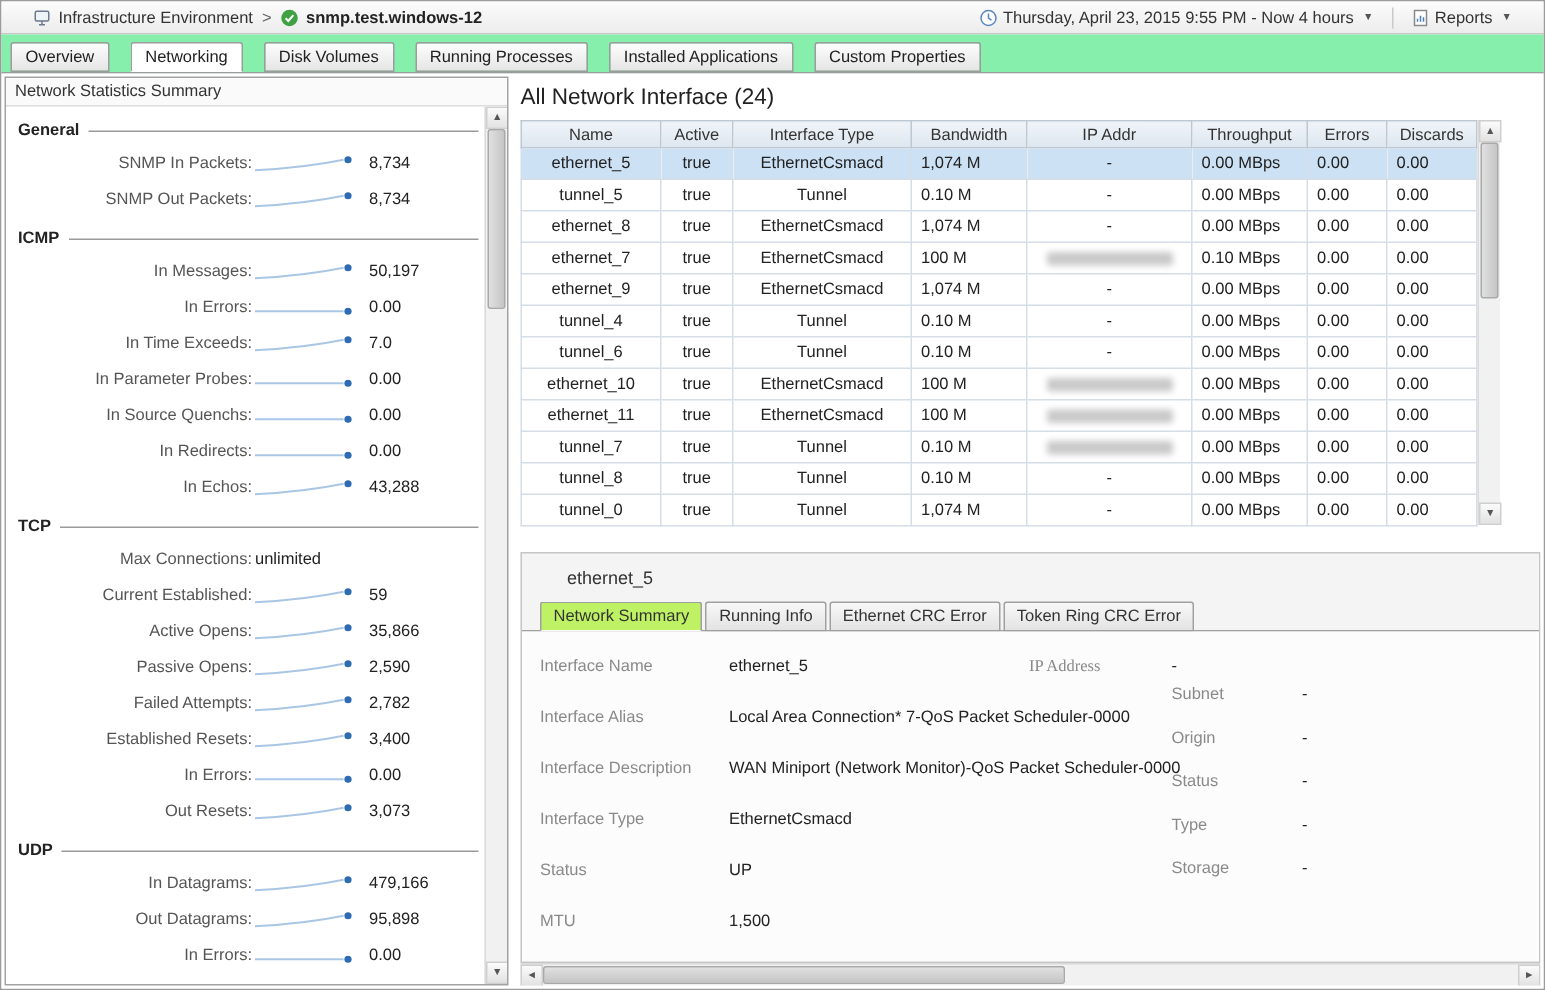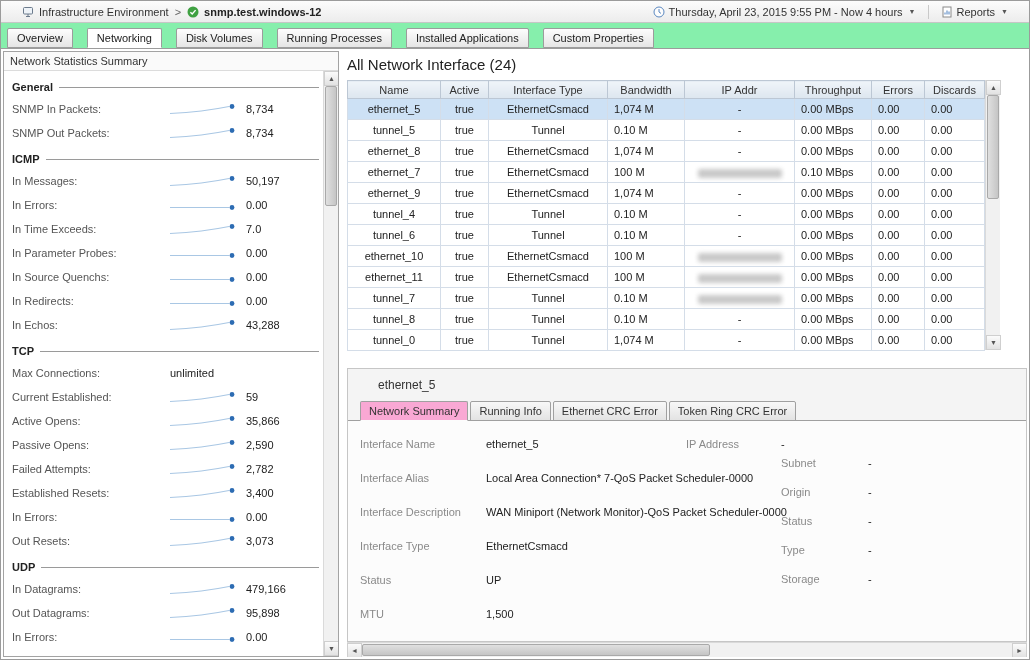"SNMP In Packets:" .stat-row { text-align: none -> right }
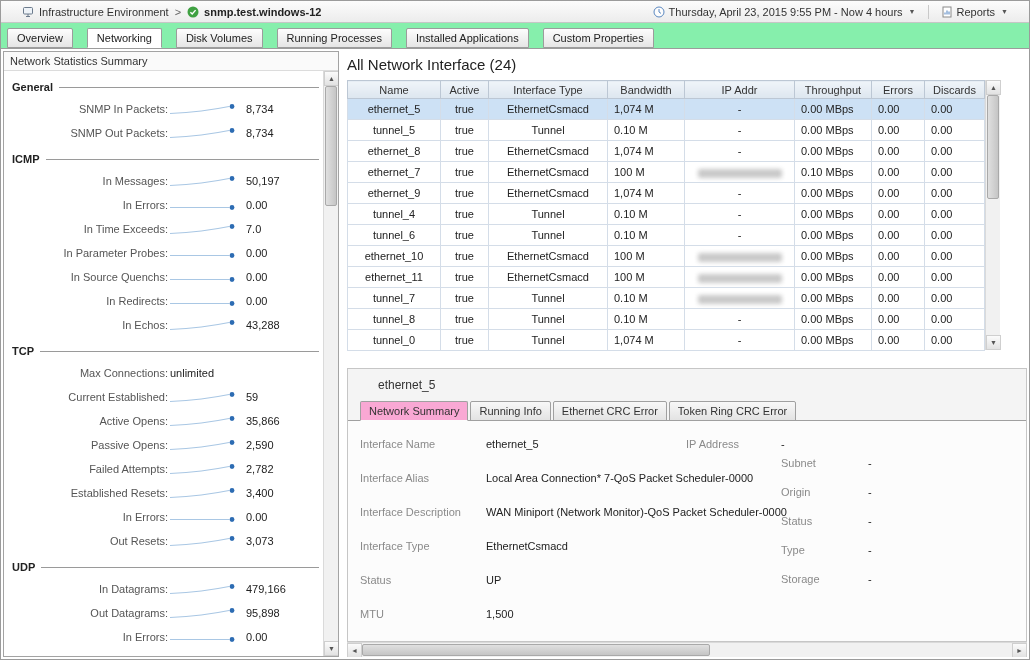"Network Summary" .dtab.active { background: #f9a8d4 -> #bef264 }
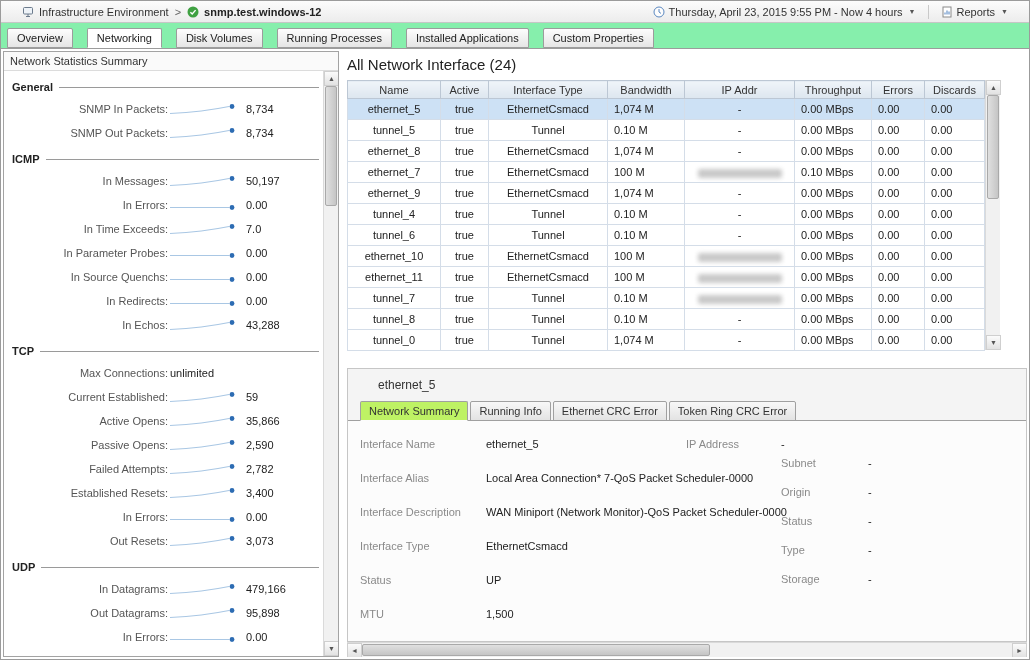"IP Address" .ip-label { font-family: none -> Liberation Serif, serif }
